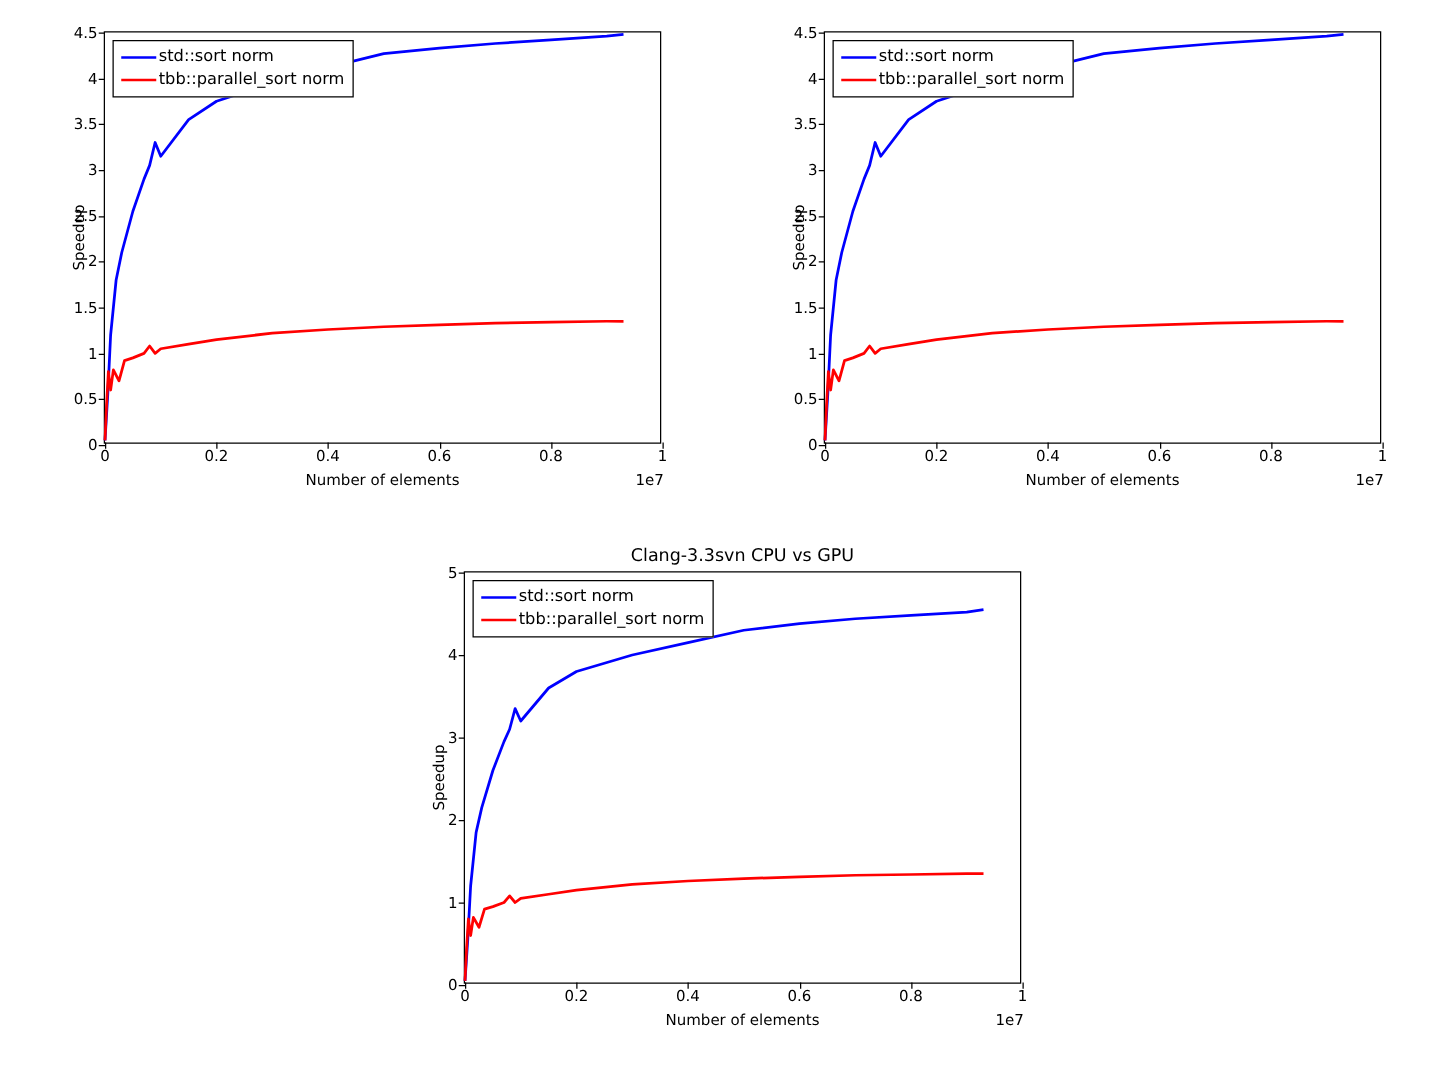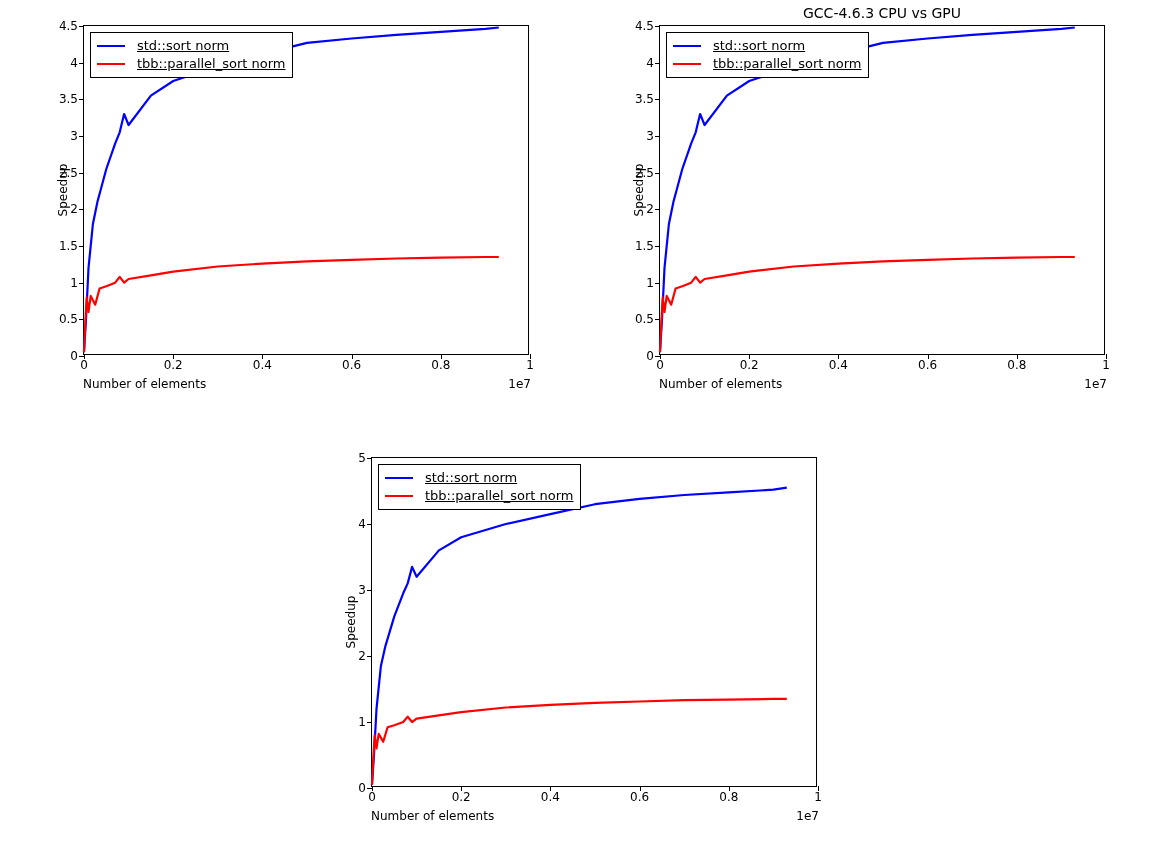"GCC-4.6.3 CPU vs GPU" div.title { html: <div>GCC-4.6.3 CPU vs GPU</div> -> none }
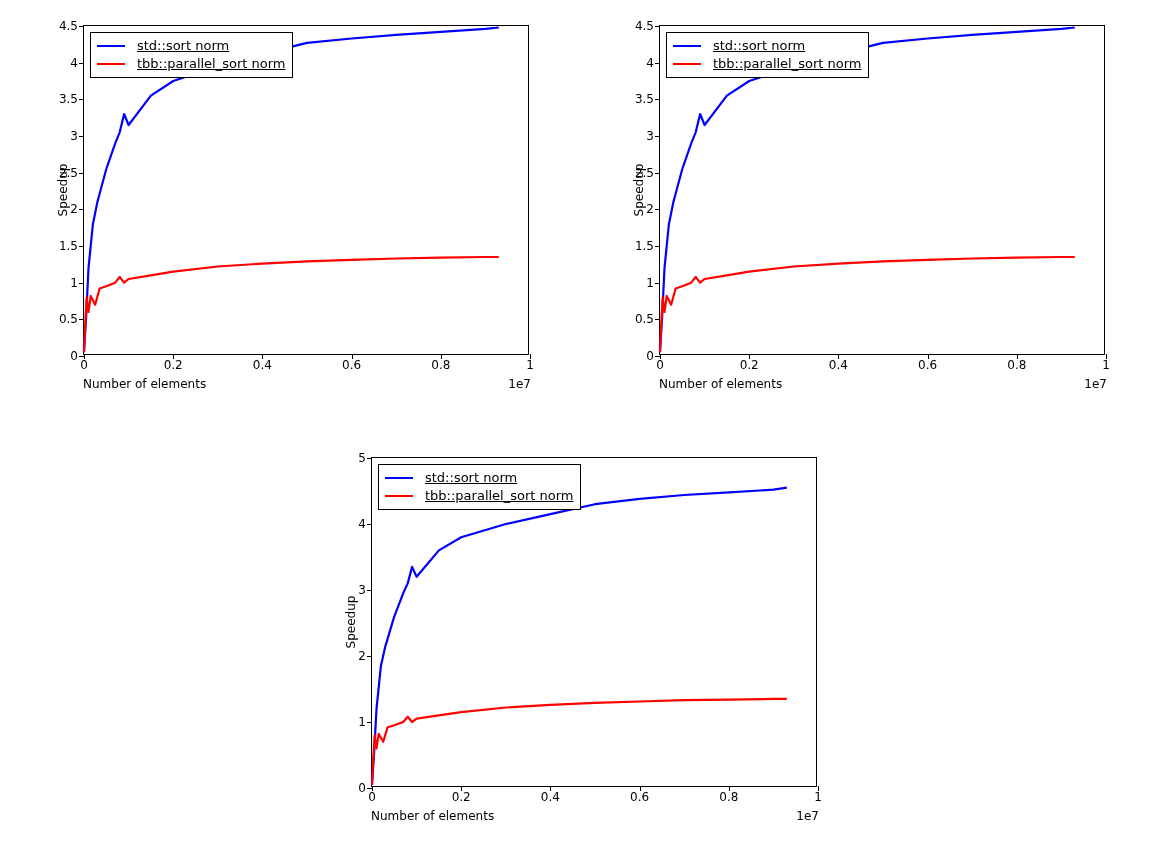"std::sort norm" .legend-row { gap: 12px -> 2px; text-decoration: underline -> none }
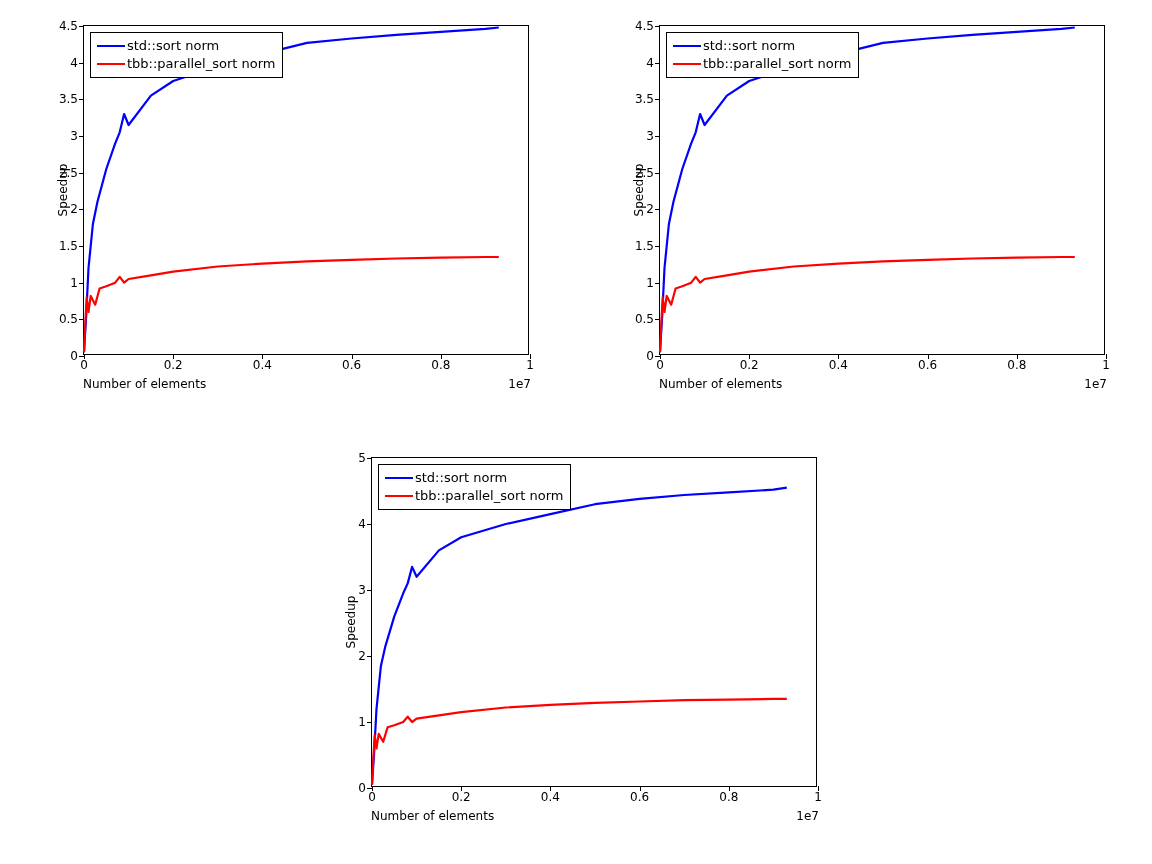"Number of elements" .xlabel { text-align: left -> center }
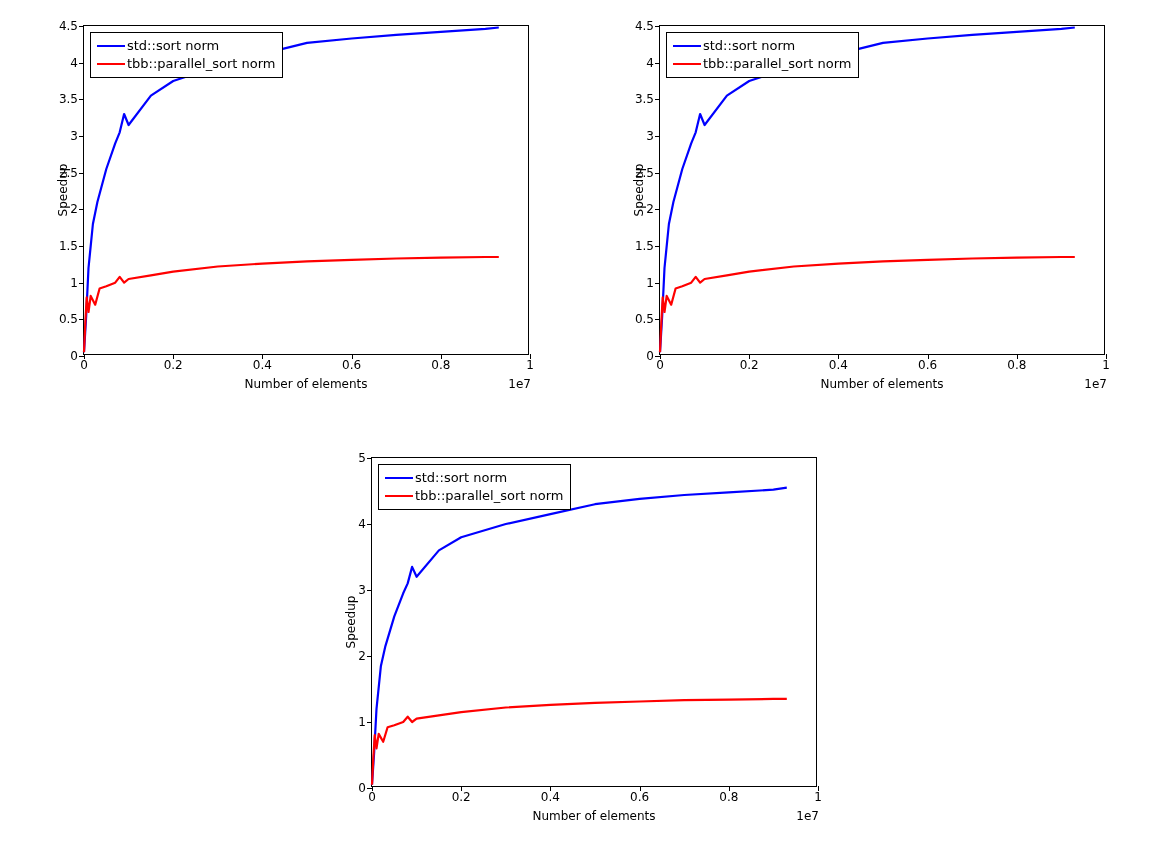"Clang-3.3svn CPU vs GPU" div.title { html: none -> <div>Clang-3.3svn CPU vs GPU</div> }
